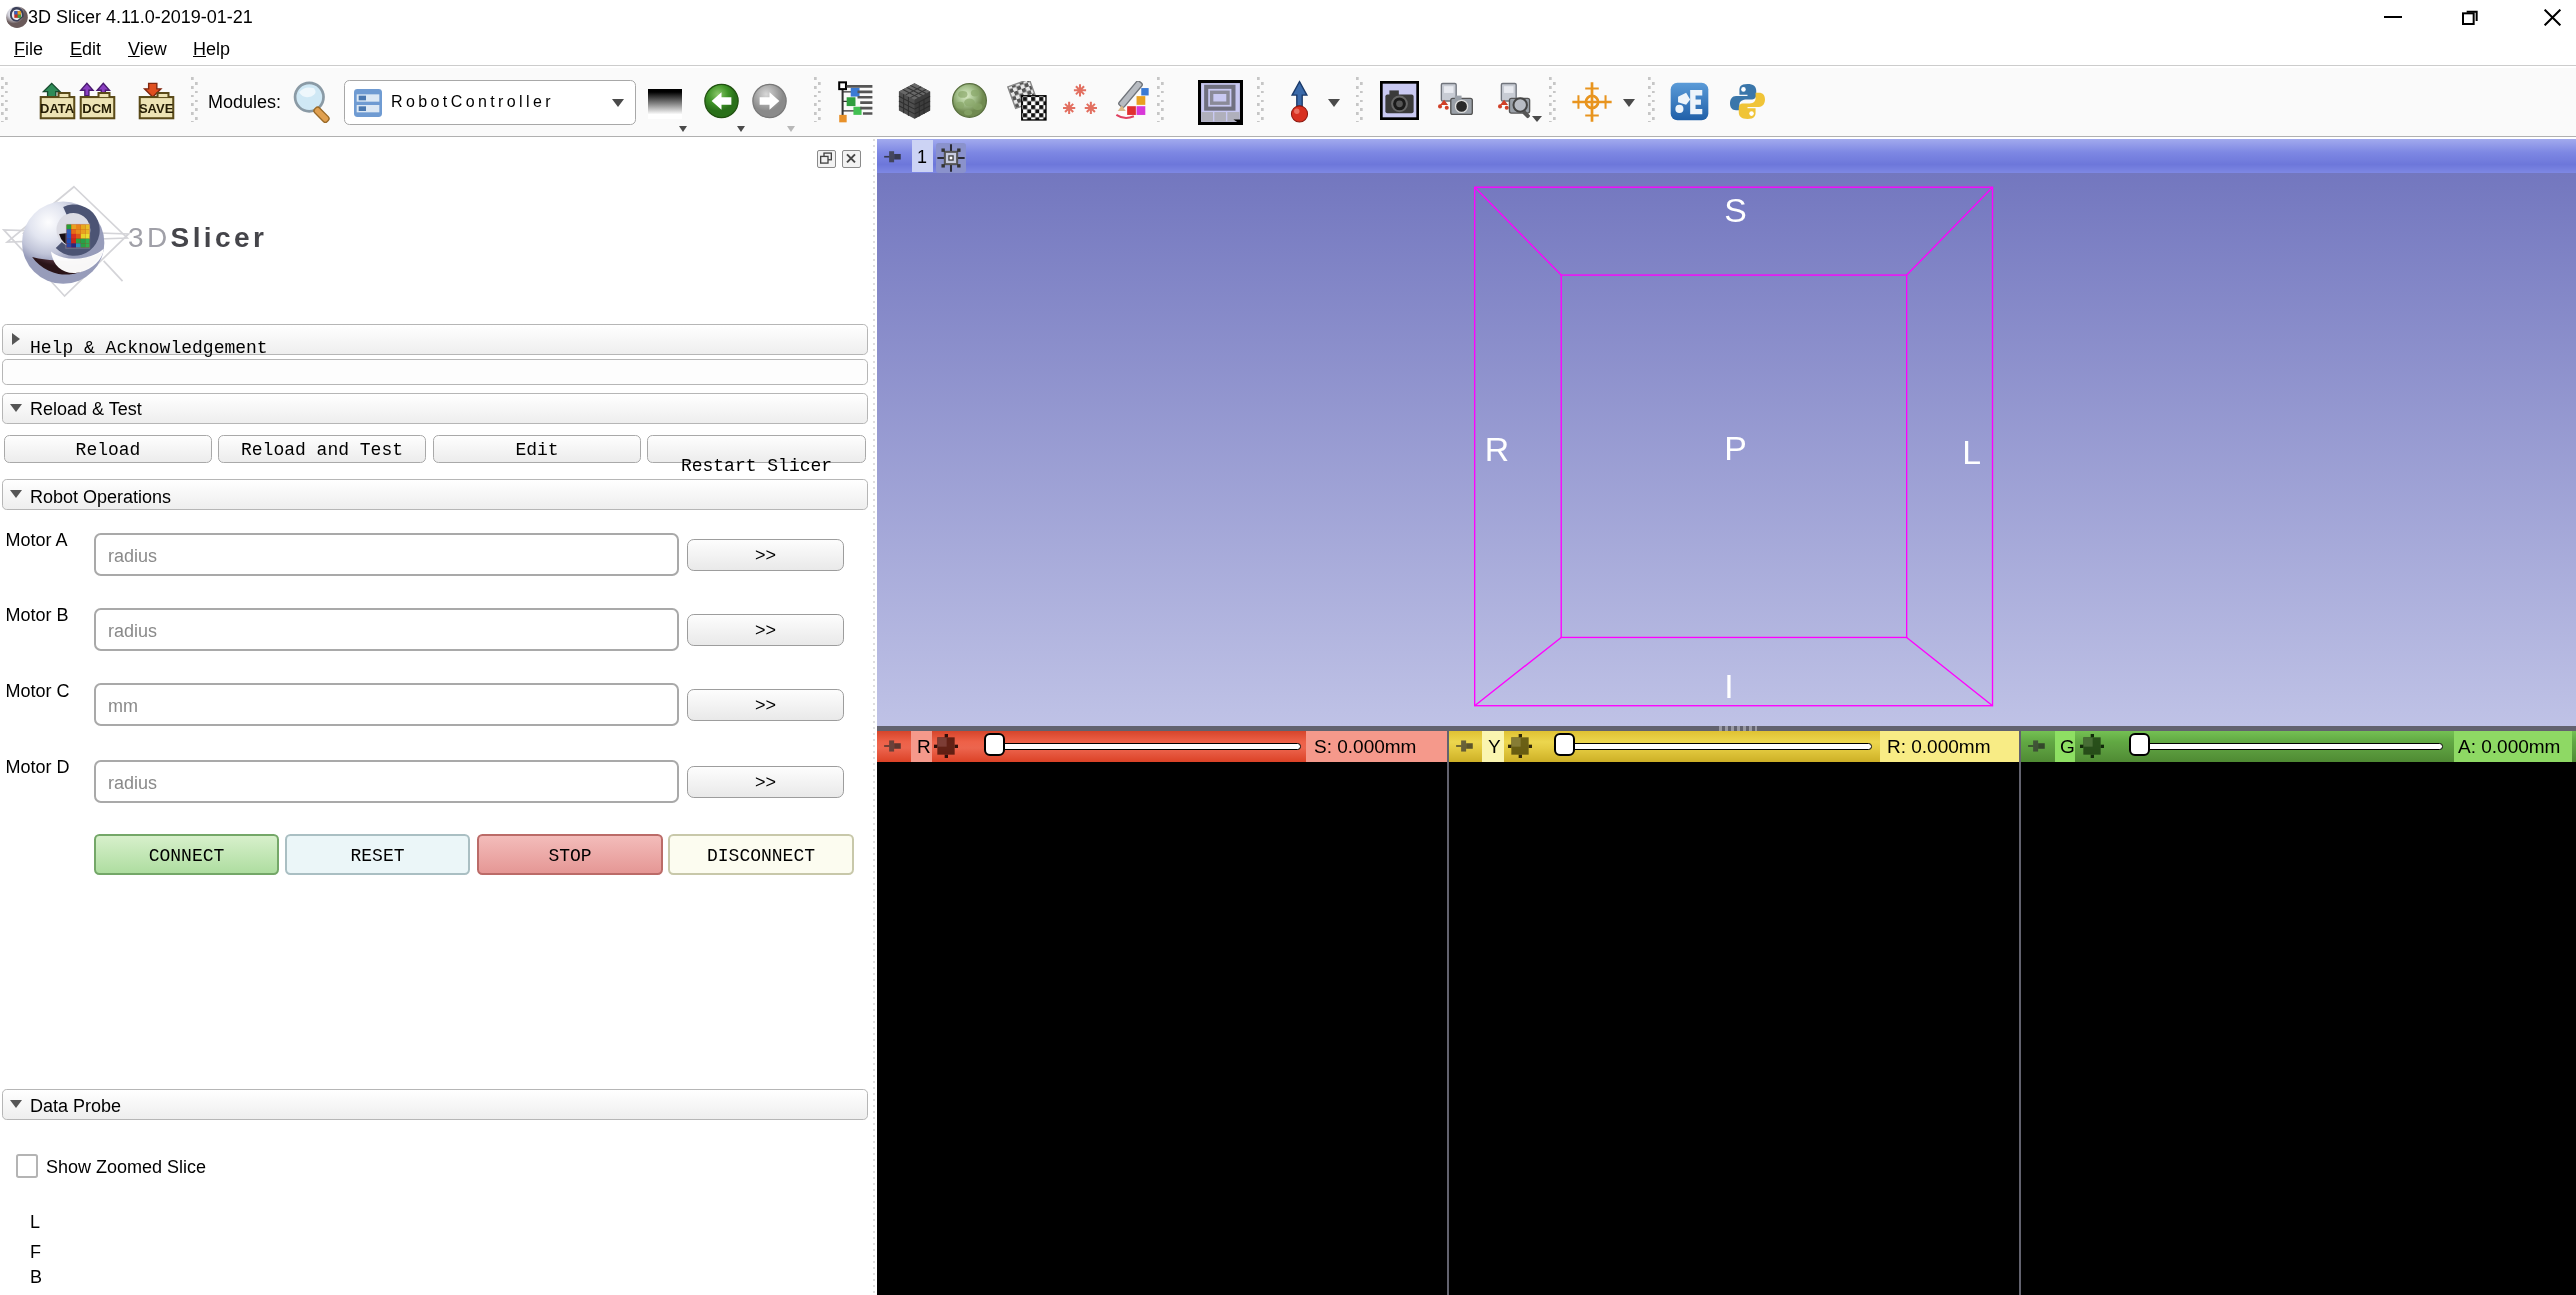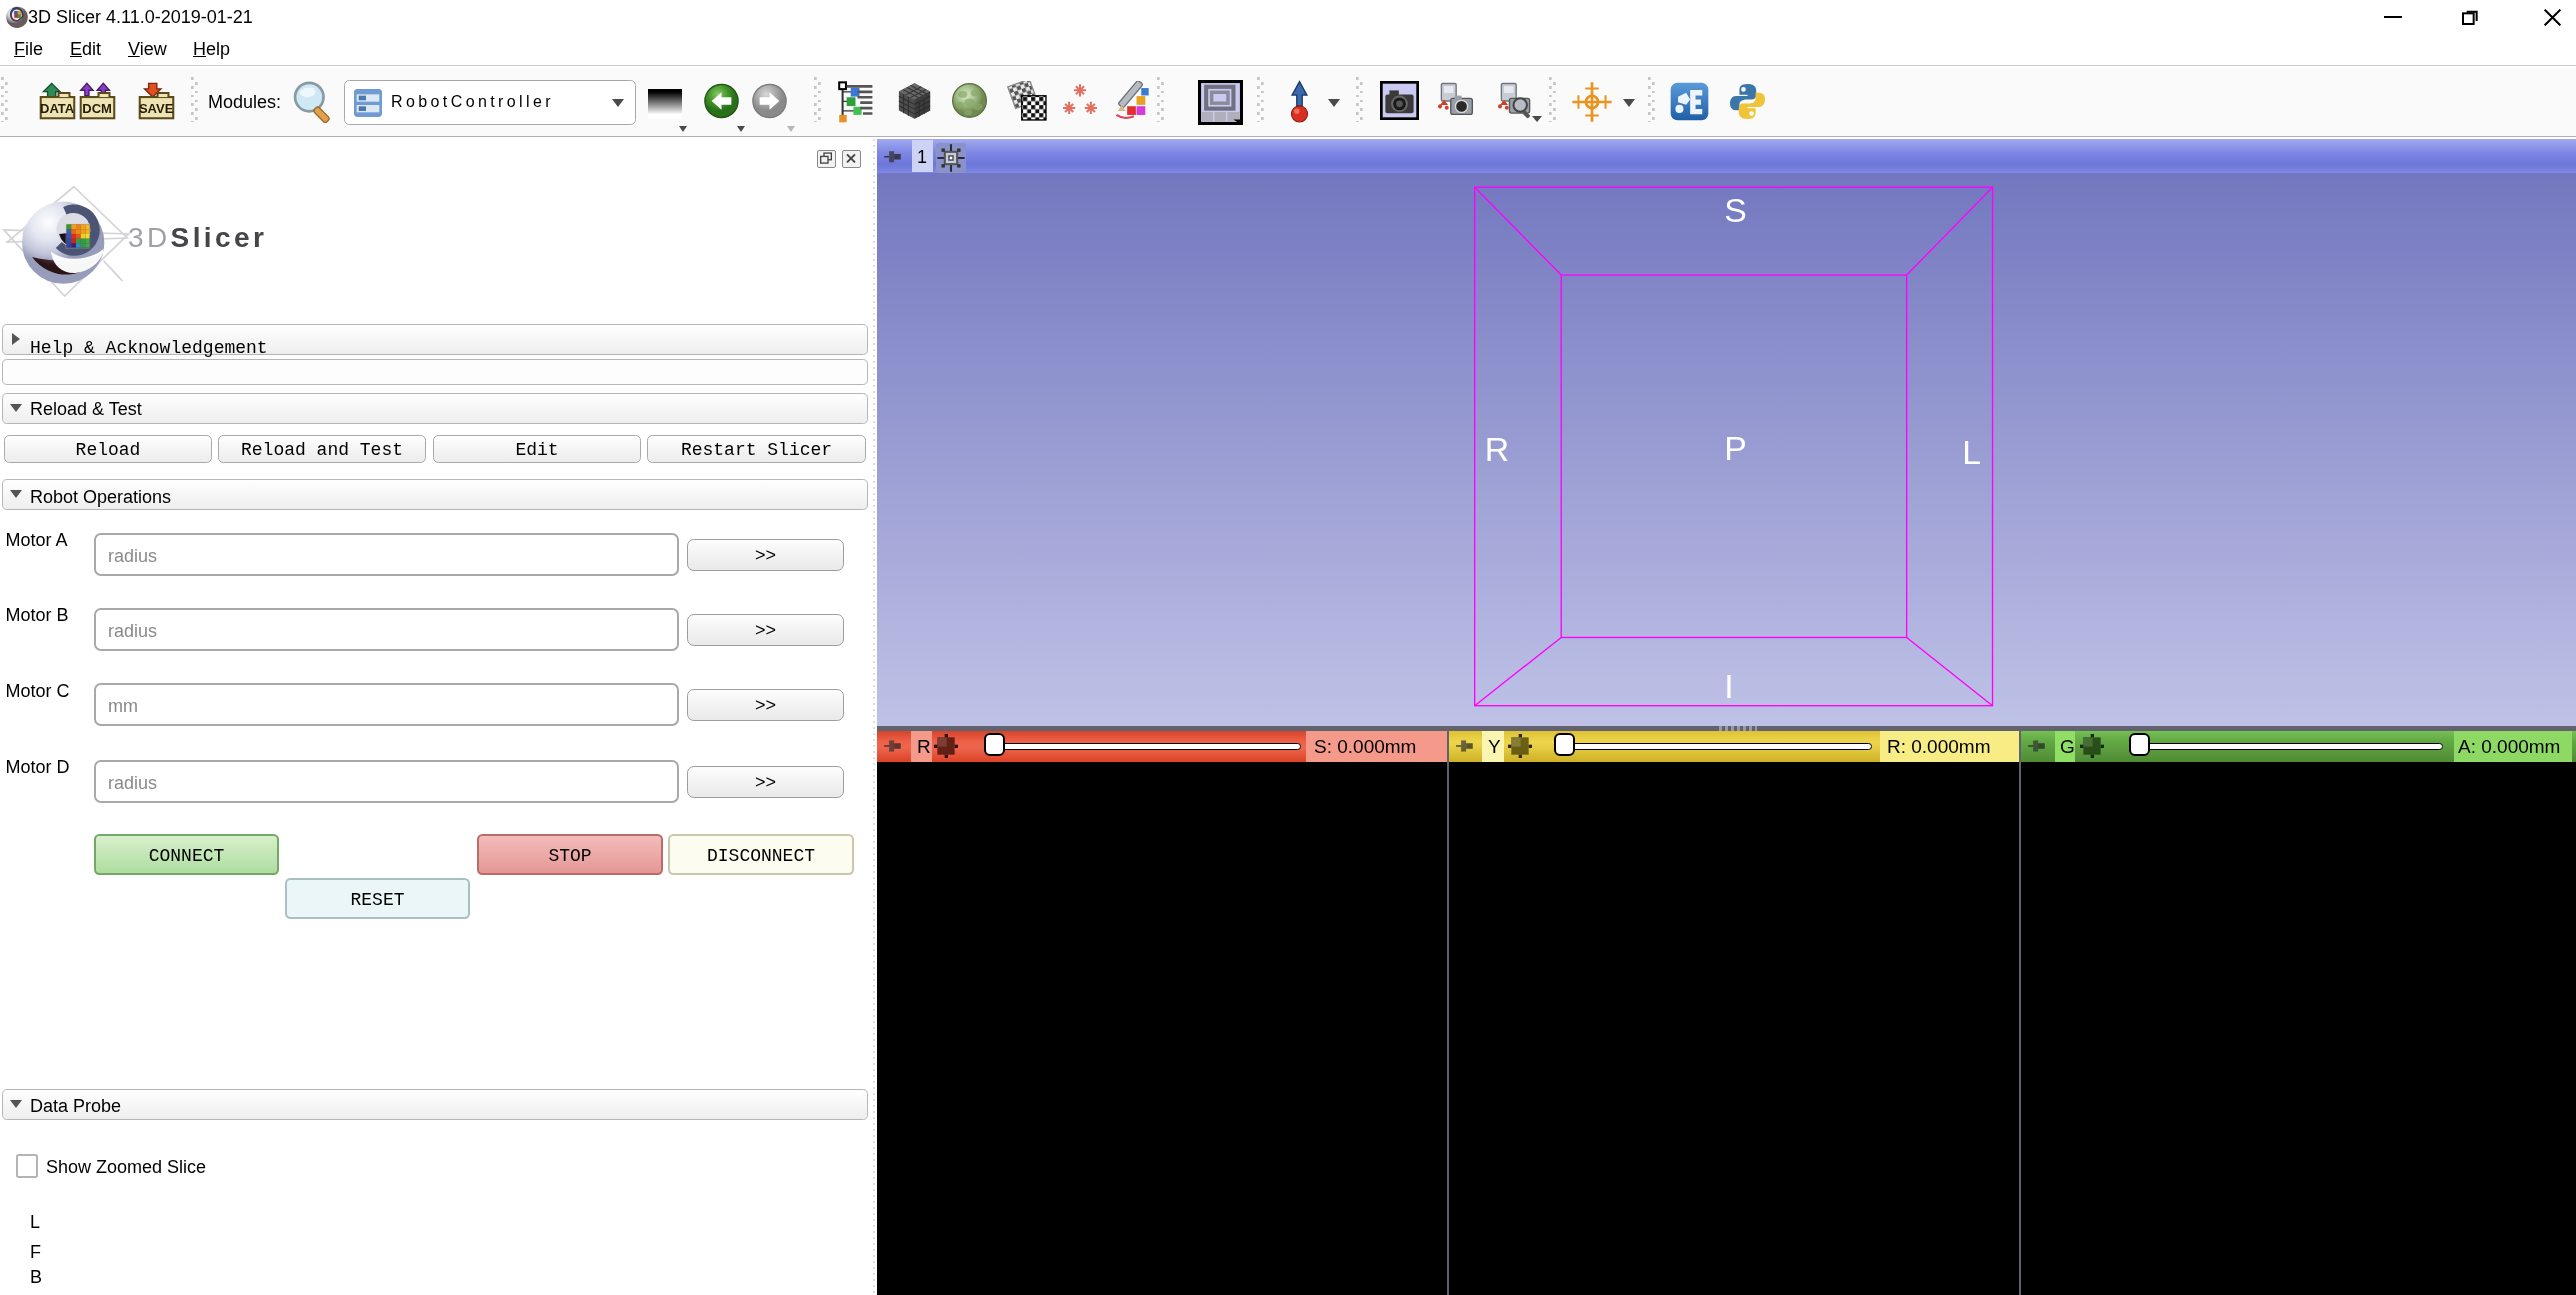"Restart Slicer" div.qbtn { padding-top: 4px -> 20px }
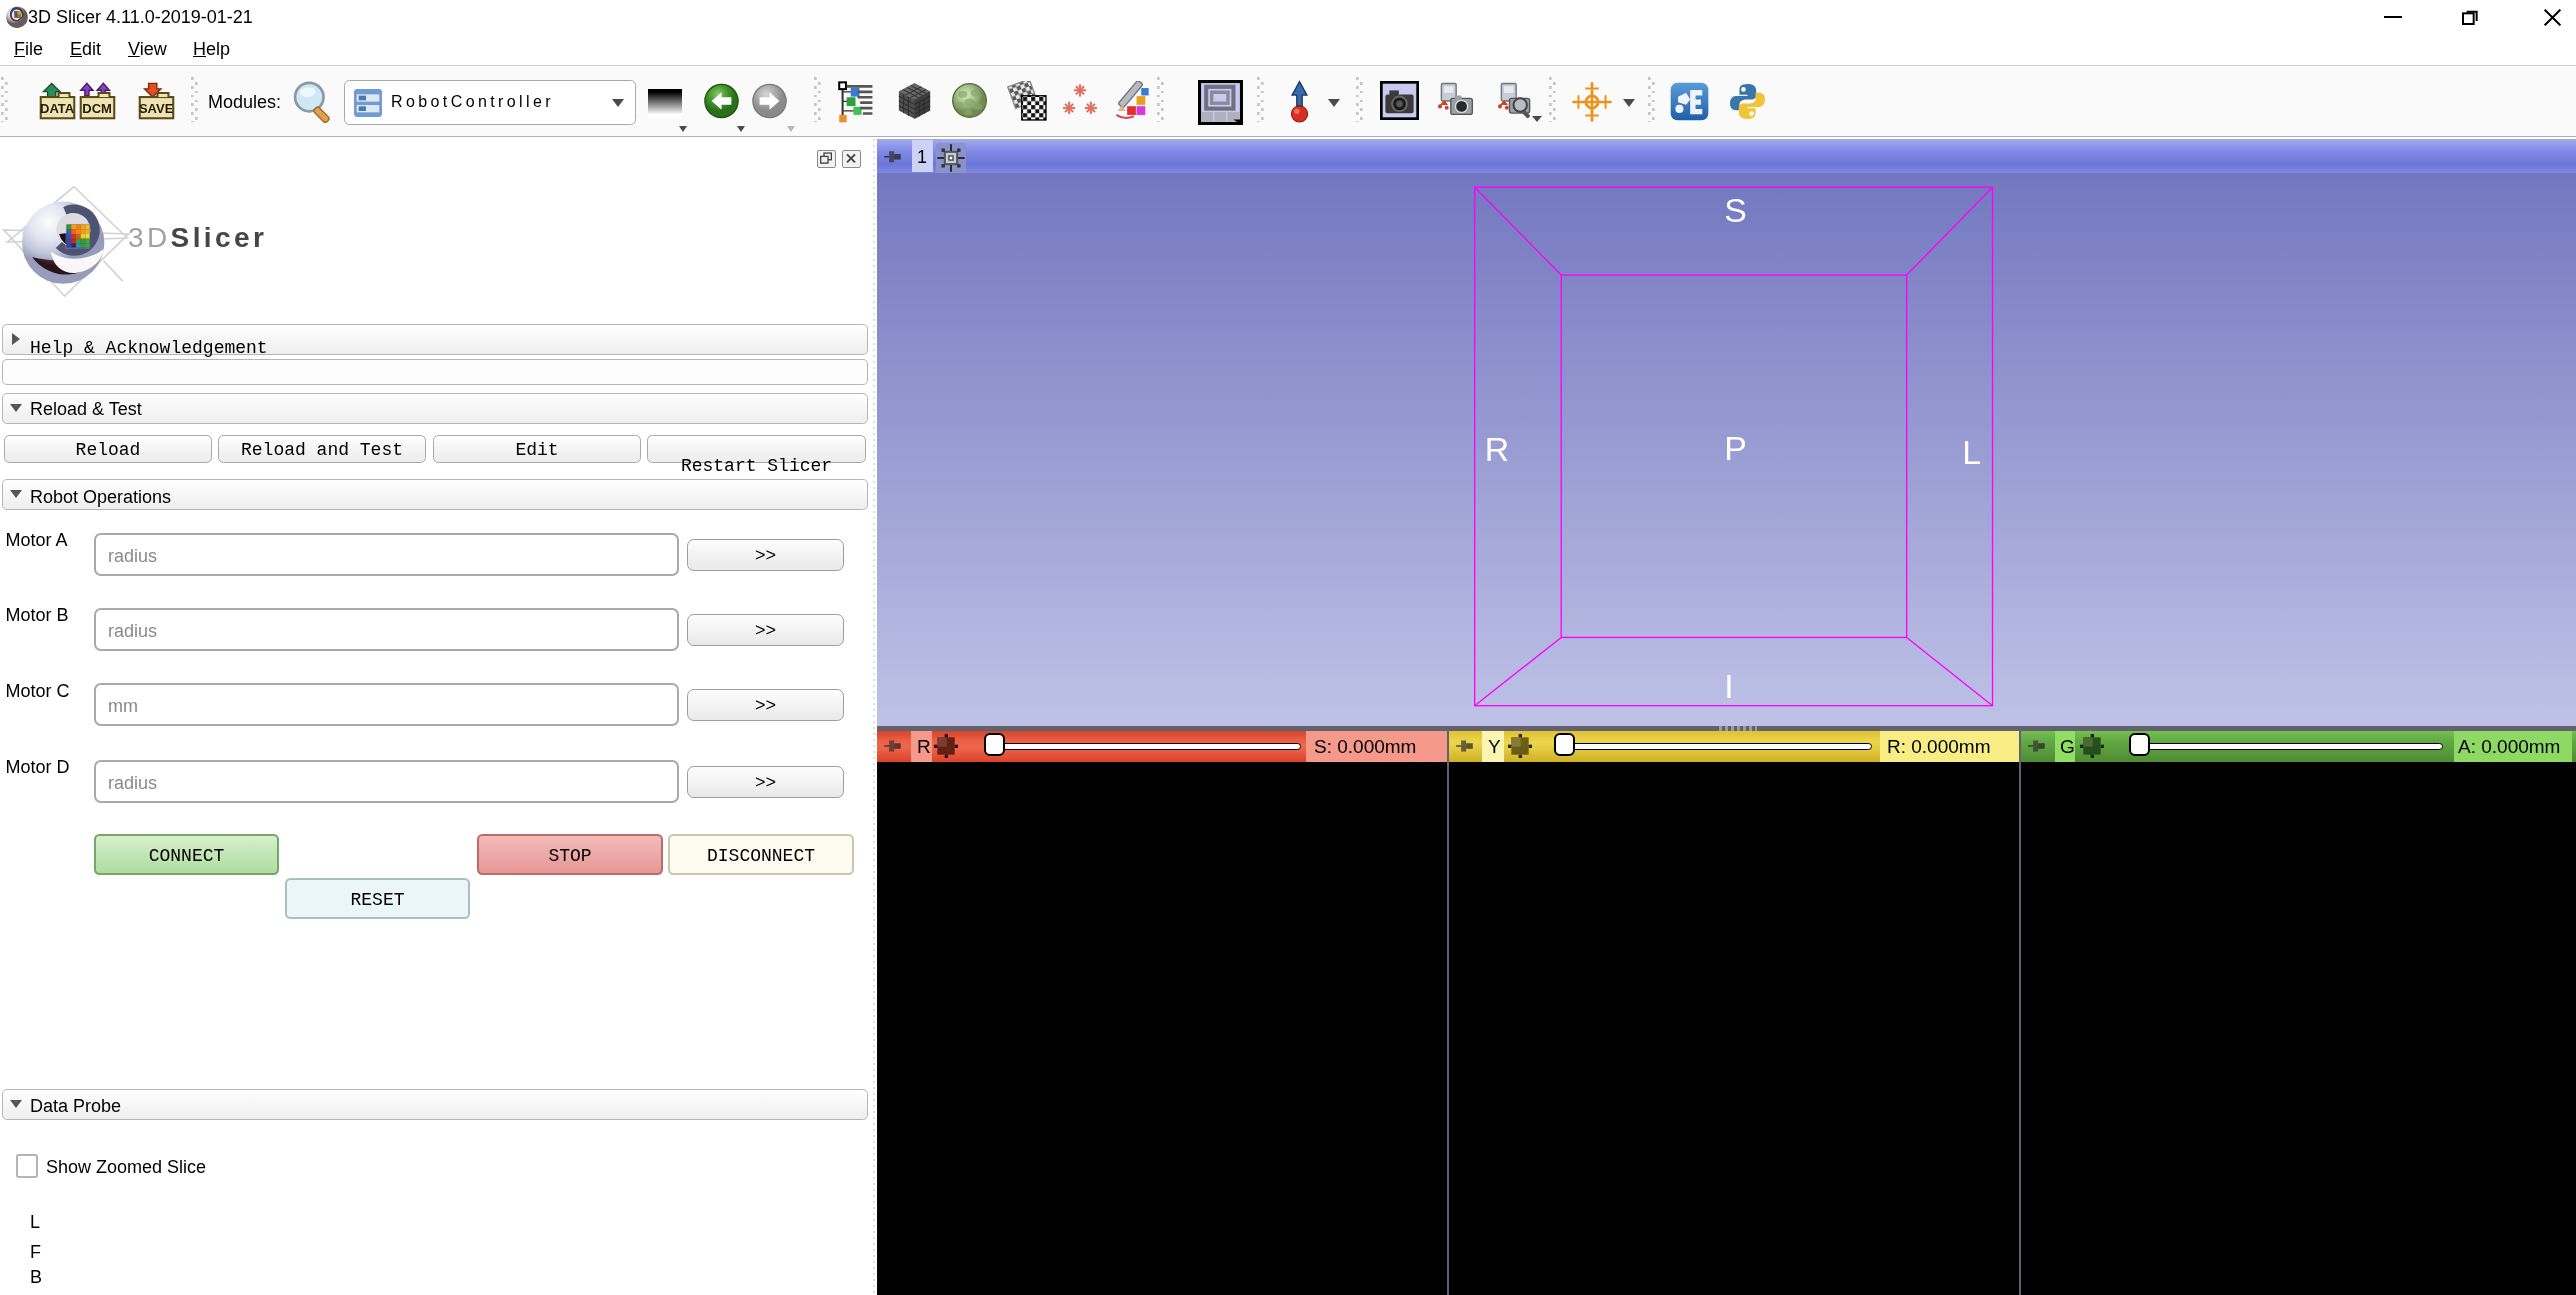"RESET" div.qbtn { margin-top: 44px -> none }
